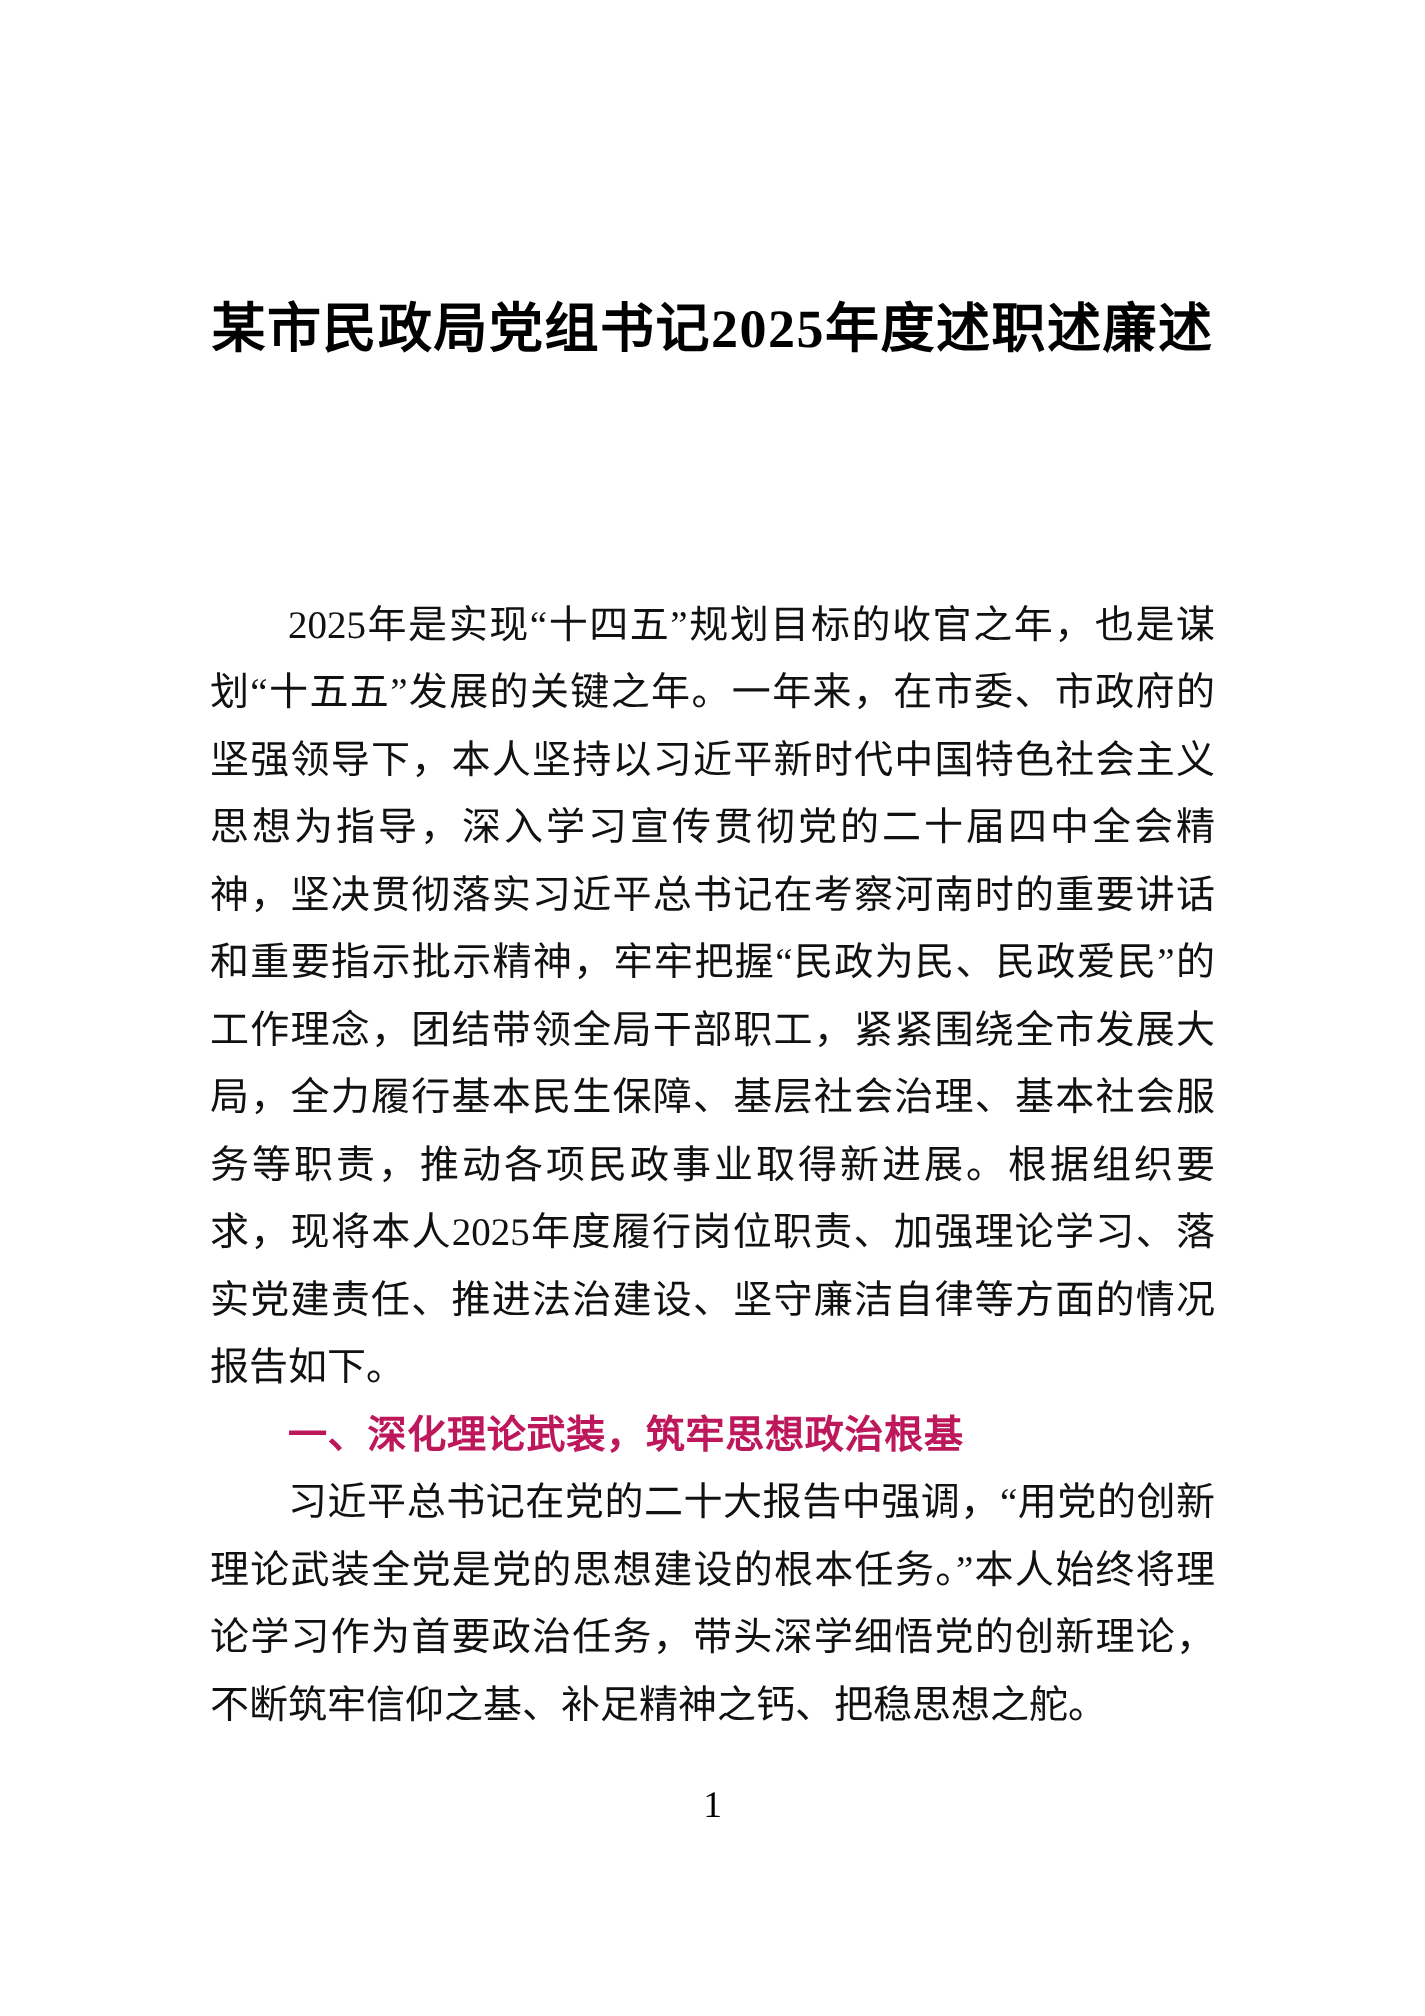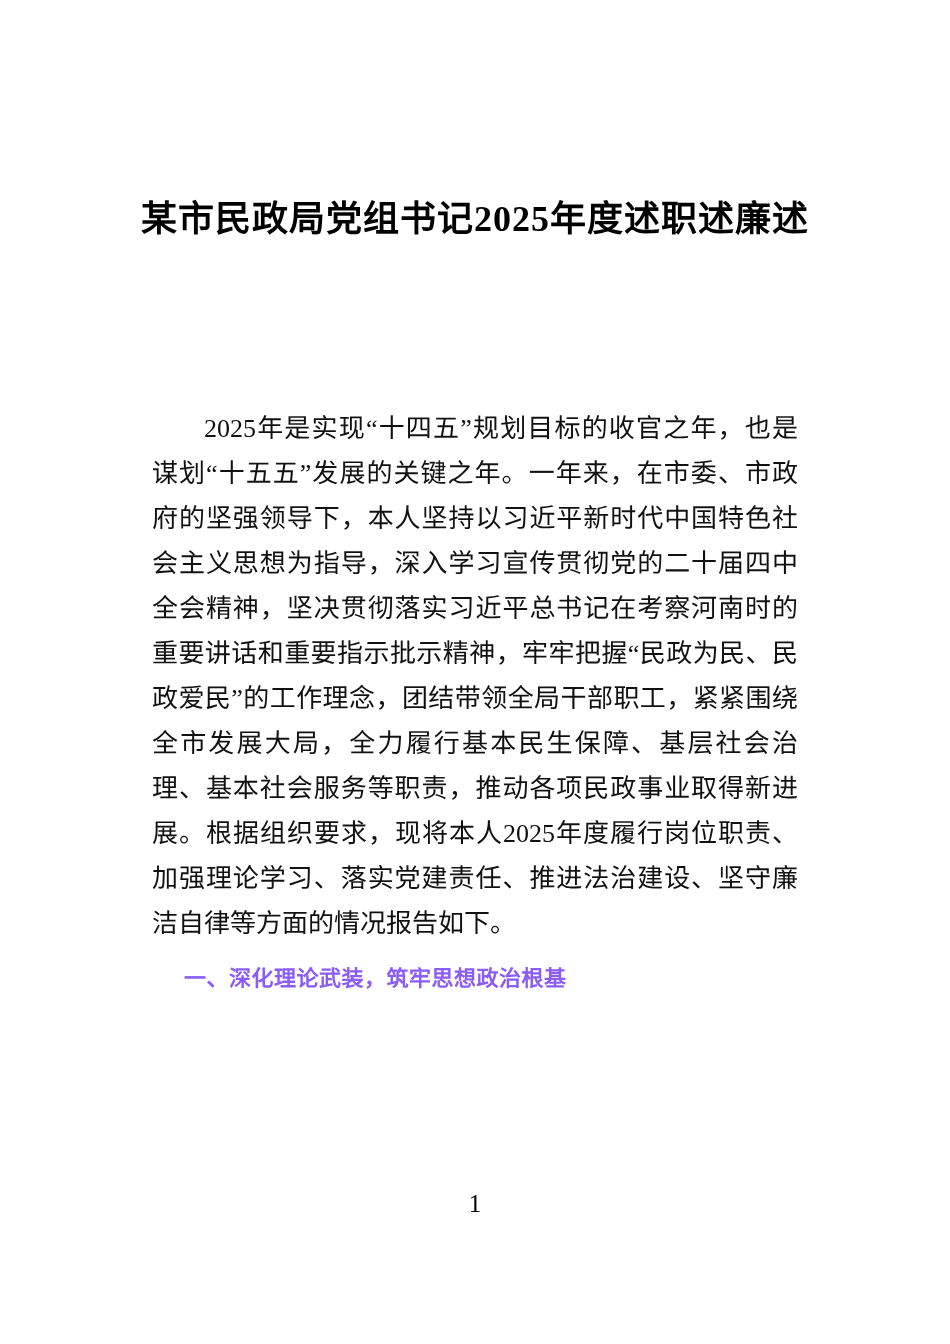"2025年是实现“十四五”规划目标的收官之年，也是谋划“十五五”发展的关键之年。" .para { margin: 12px -> 0 }
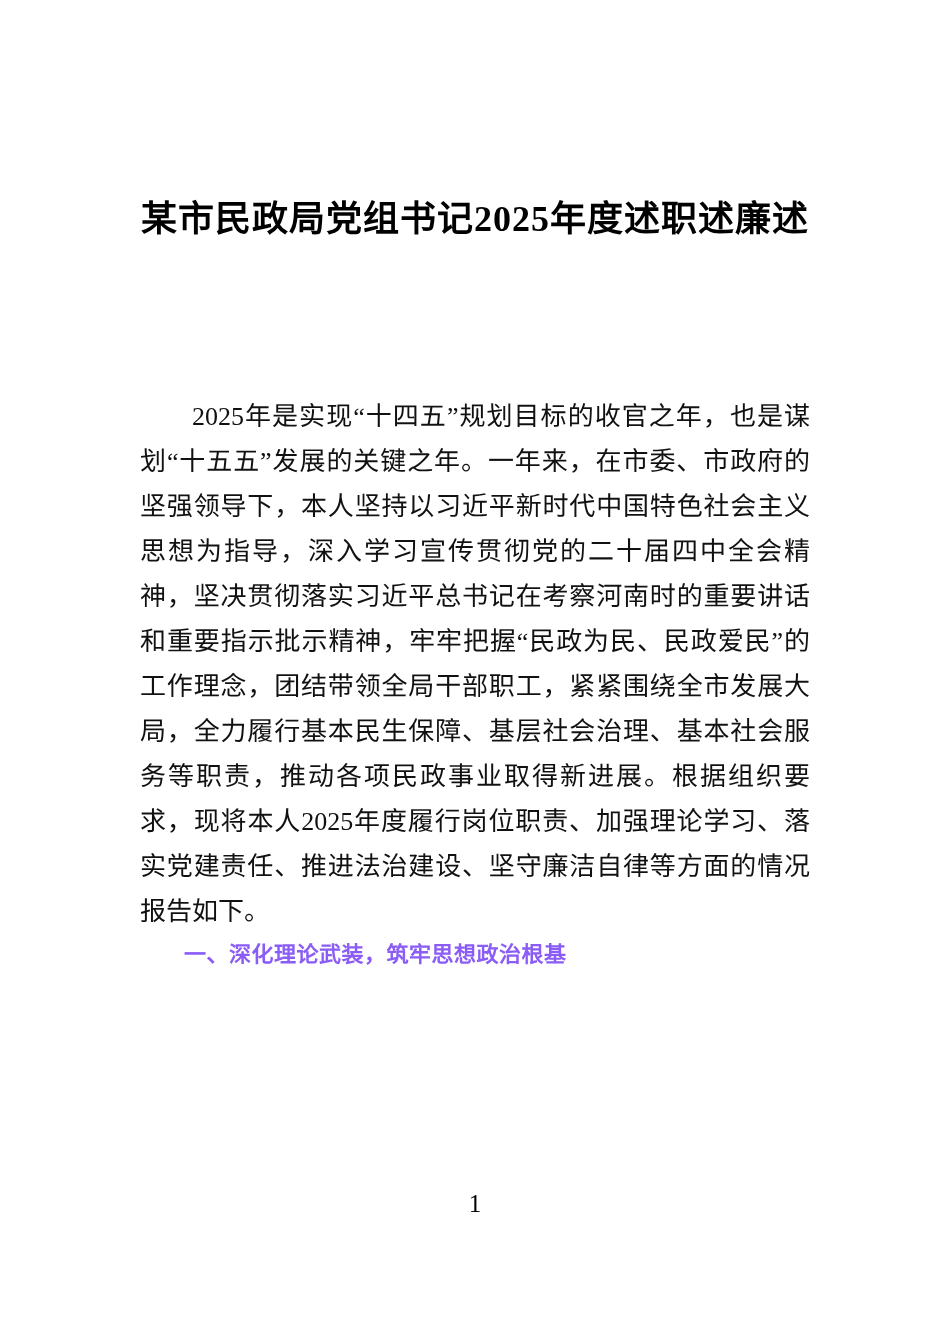"一、深化理论武装，筑牢思想政治根基" .heading { color: #8b5cf6 -> #be185d; font-family: Liberation Mono, monospace -> Liberation Serif, serif; font-size: 22px -> 26px }
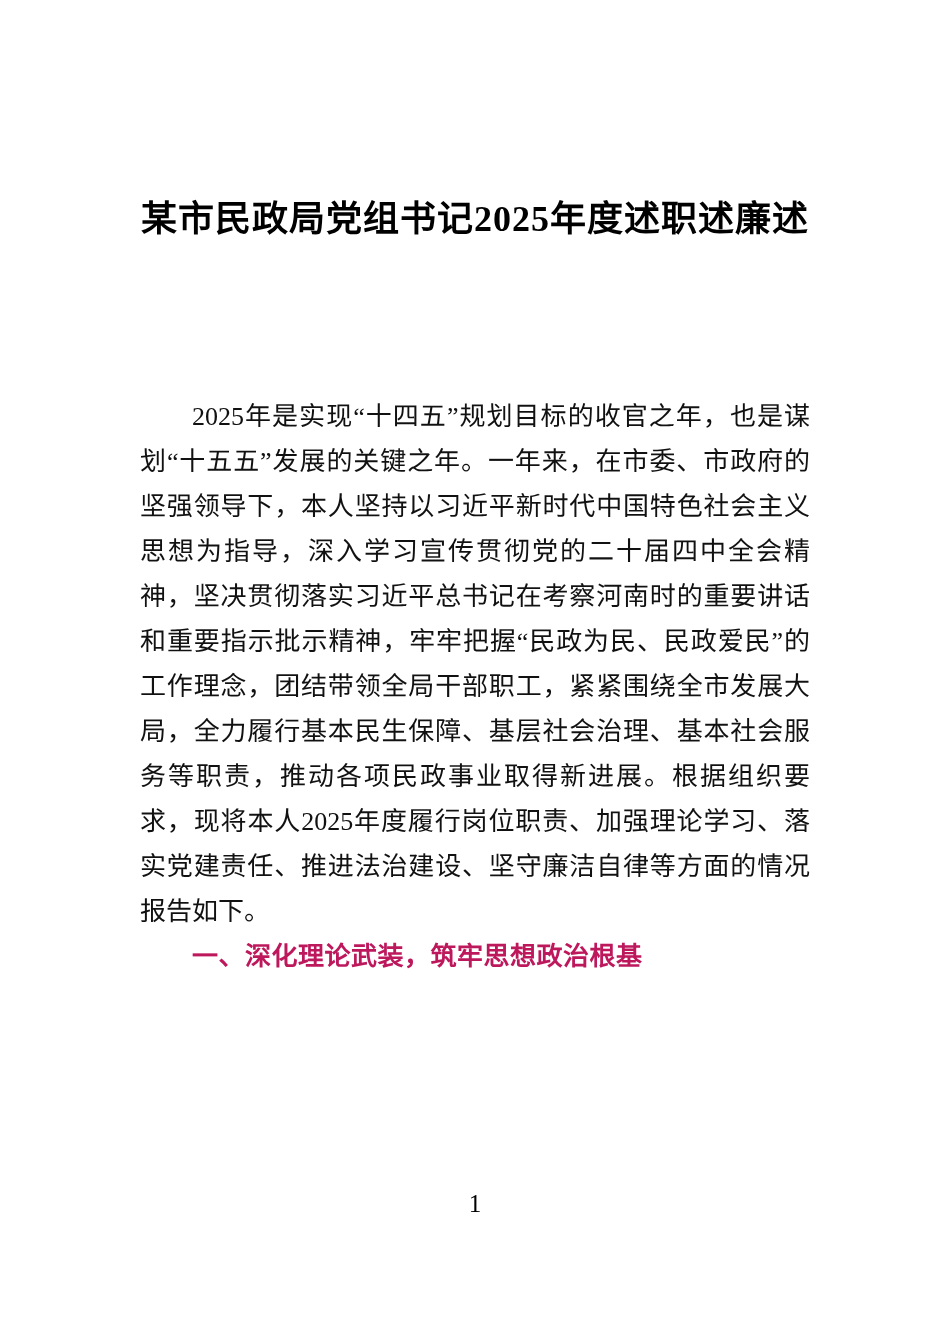"习近平总书记在党的二十大报告中强调，“用党的创新理论武装全党是党的思想建设的根本" p.para { html: none -> <p>习近平总书记在党的二十大报告中强调，“用党的创新理论武装全党是党的思想建设的根本任务。”本人始终将理论学习作为首要政治任务，带头深学细悟党的创新理论，不断筑牢信仰之基、补足精神之钙、把稳思想之舵。</p> }
